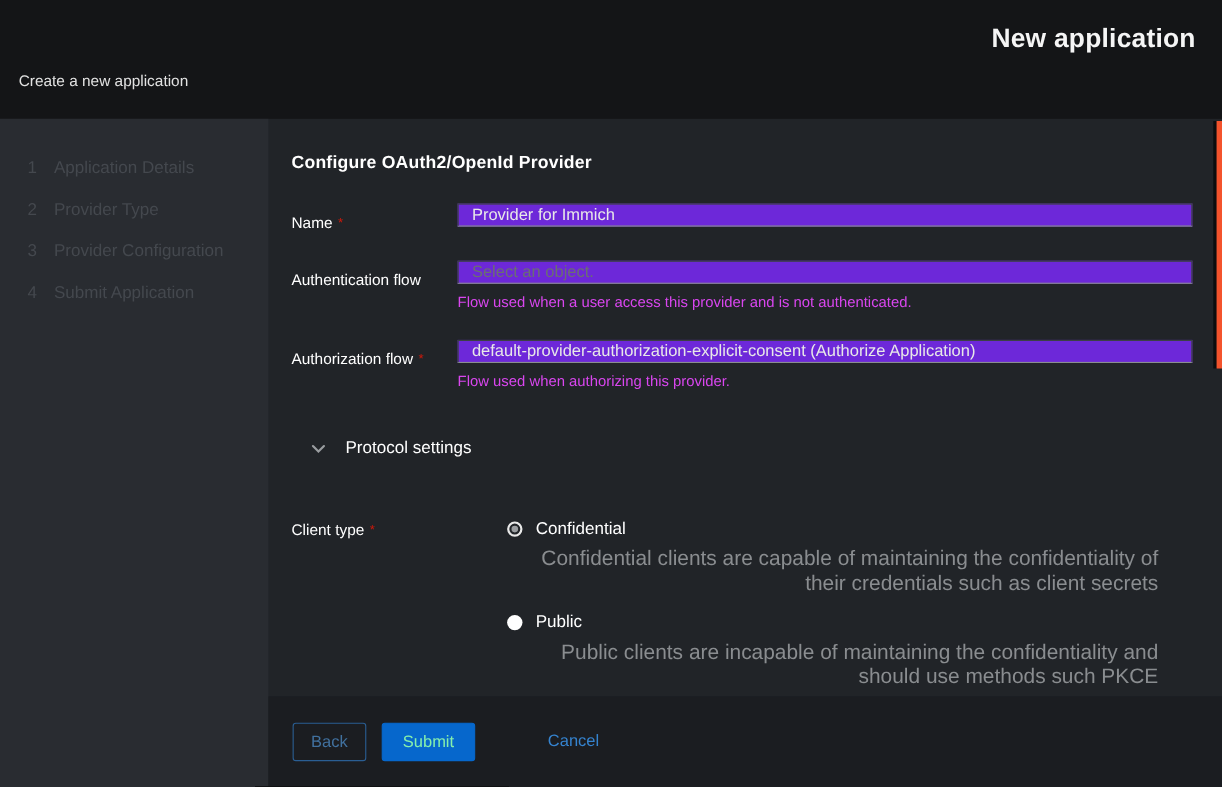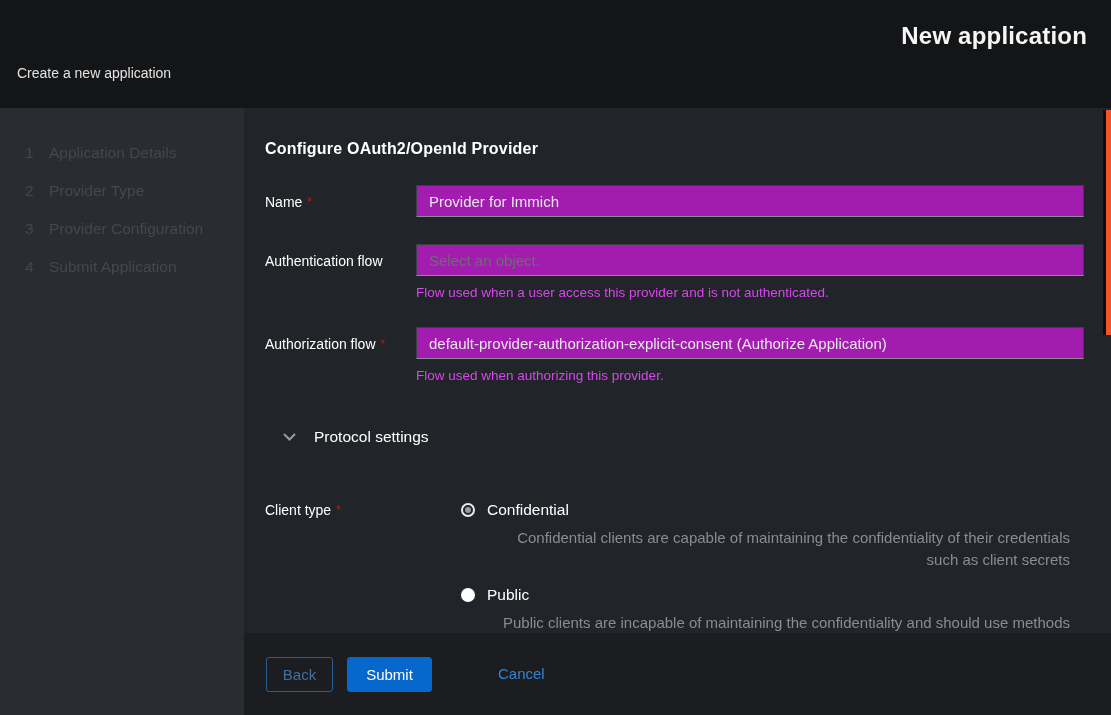"Provider for Immich" .text-input { background: #a21caf -> #6d28d9; height: 32px -> 21px }
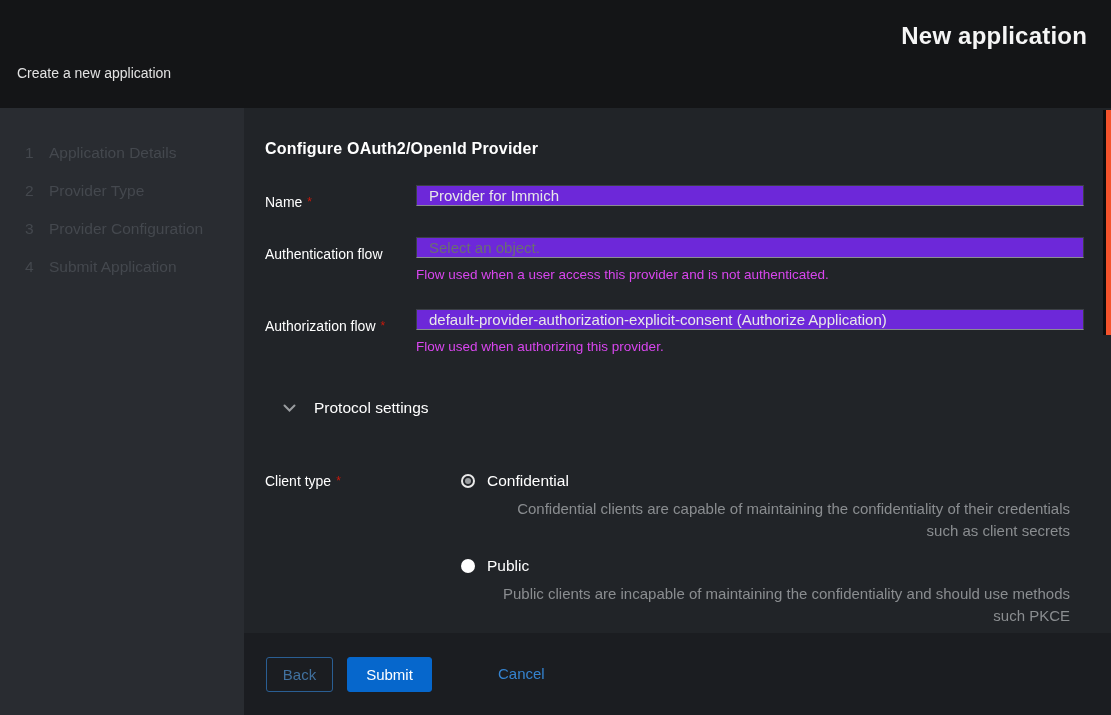"Confidential clients are capable of" .radio-desc { font-size: 15px -> 19px; margin: 8px 0 15px 31px -> 8px 0 15px 14px }
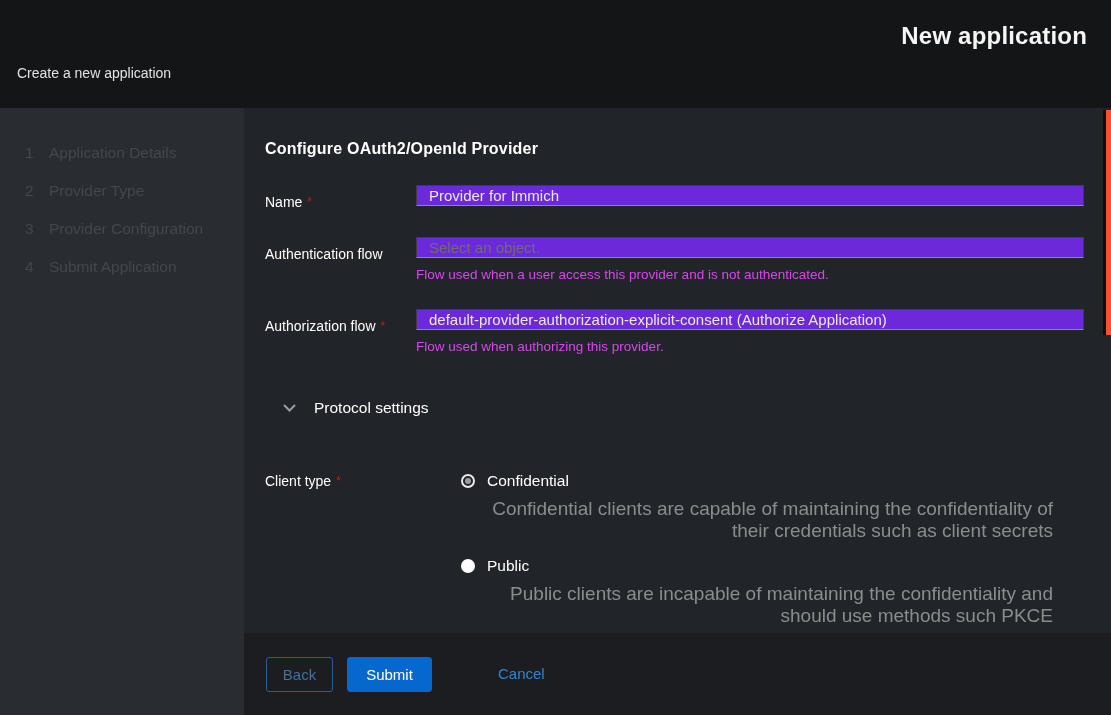"Submit" .btn-submit { color: #ffffff -> #86efac }
